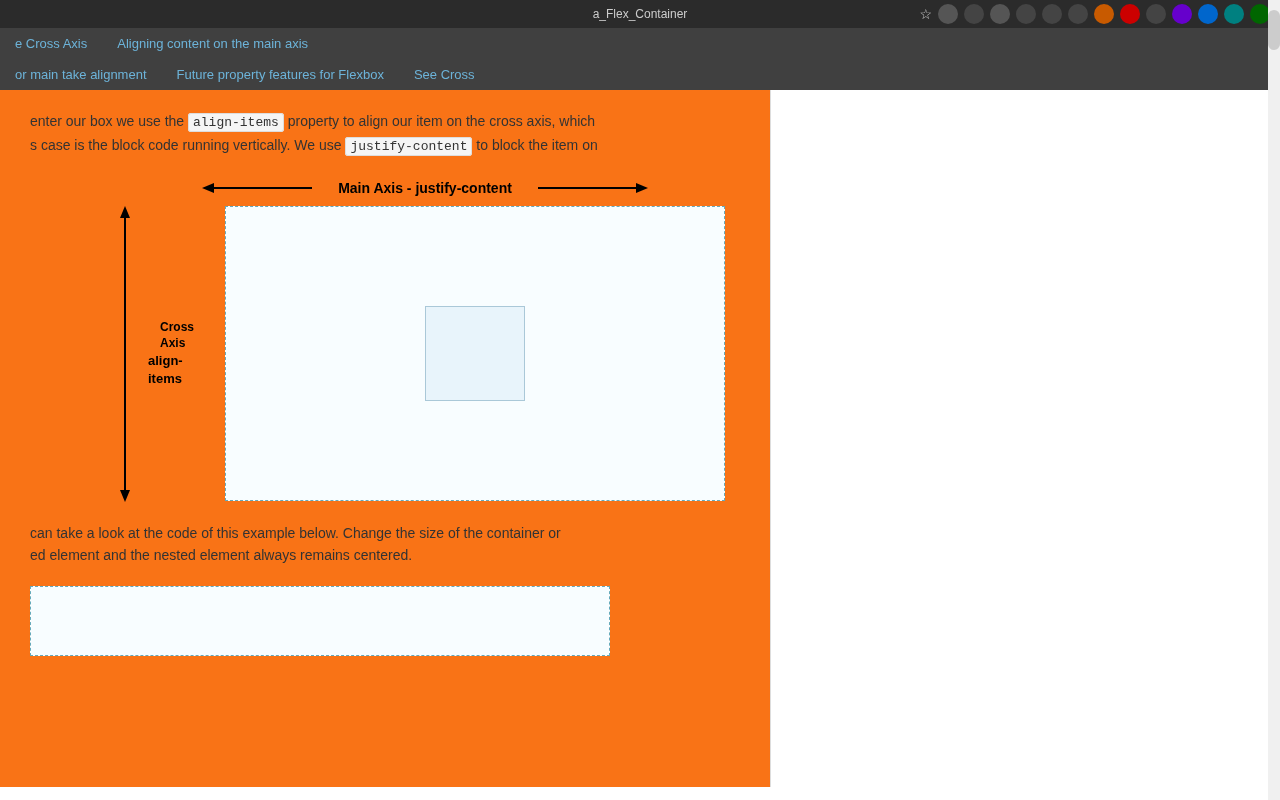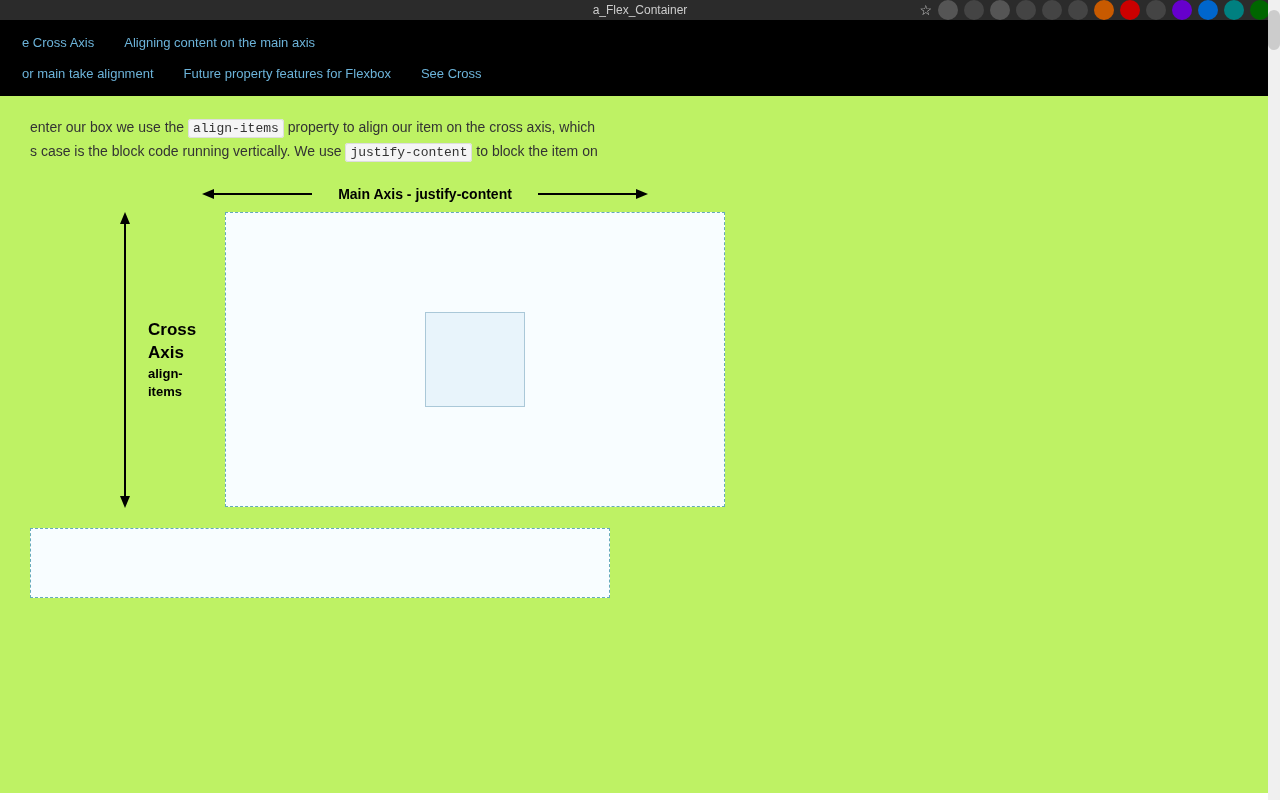"a_Flex_Container" .browser-chrome { height: 20px -> 28px }
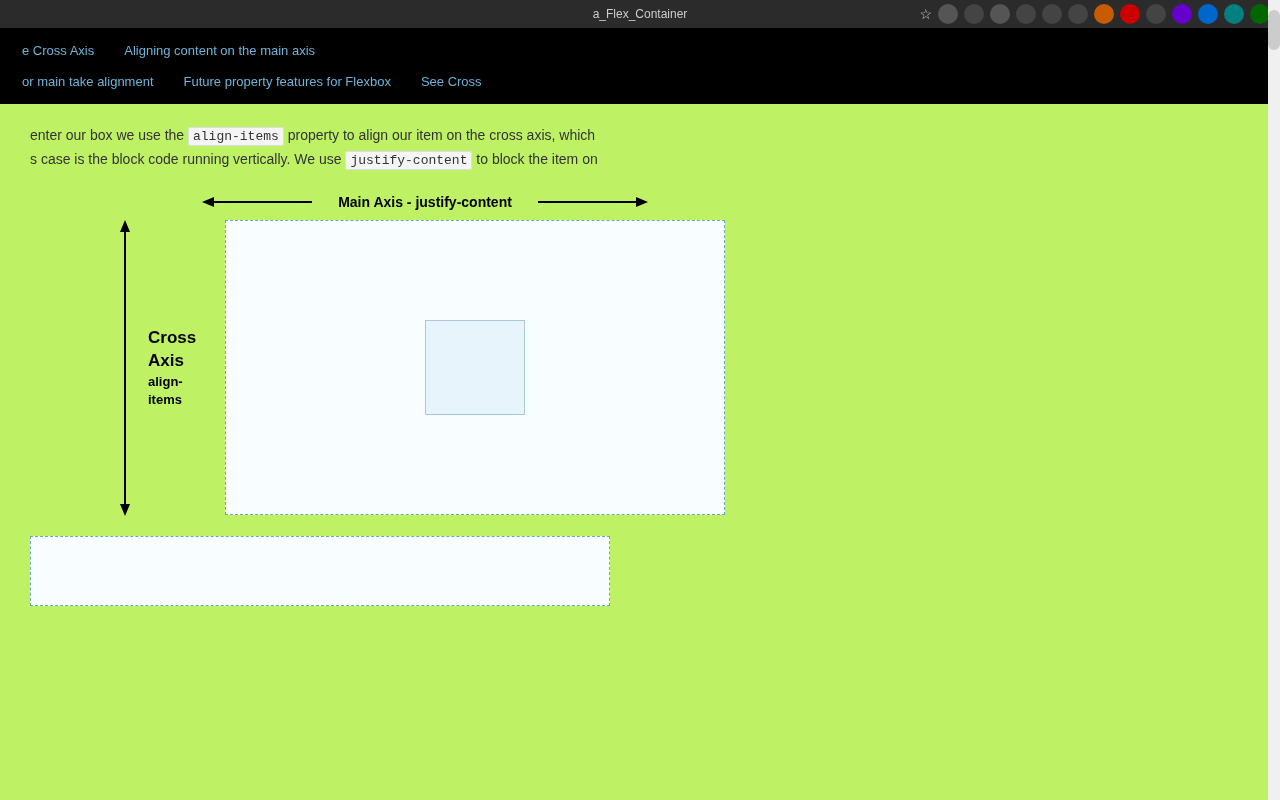"e Cross Axis" .nav-bar { background: #000000 -> #404040; padding: 7px -> 0 }
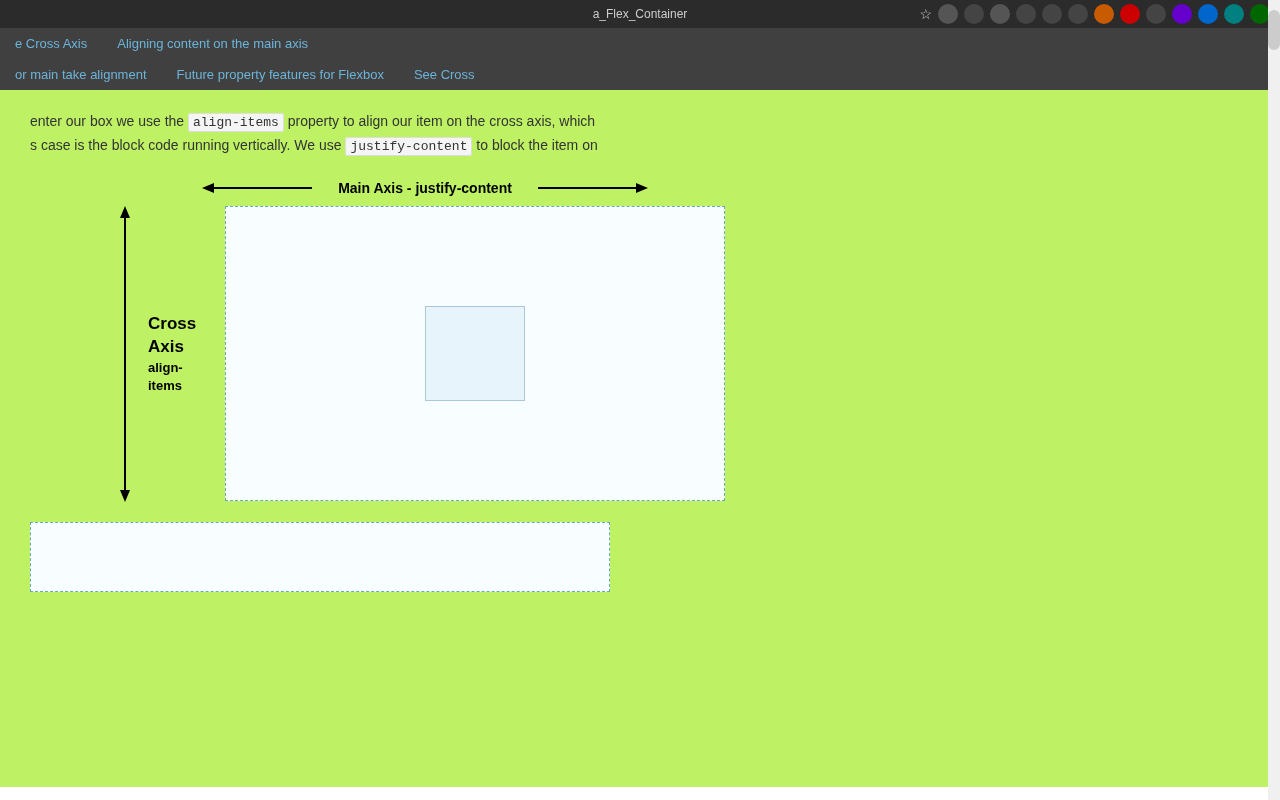"enter our box we use" .content-area { background: #bef264 -> #f97316; flex-direction: column -> none }
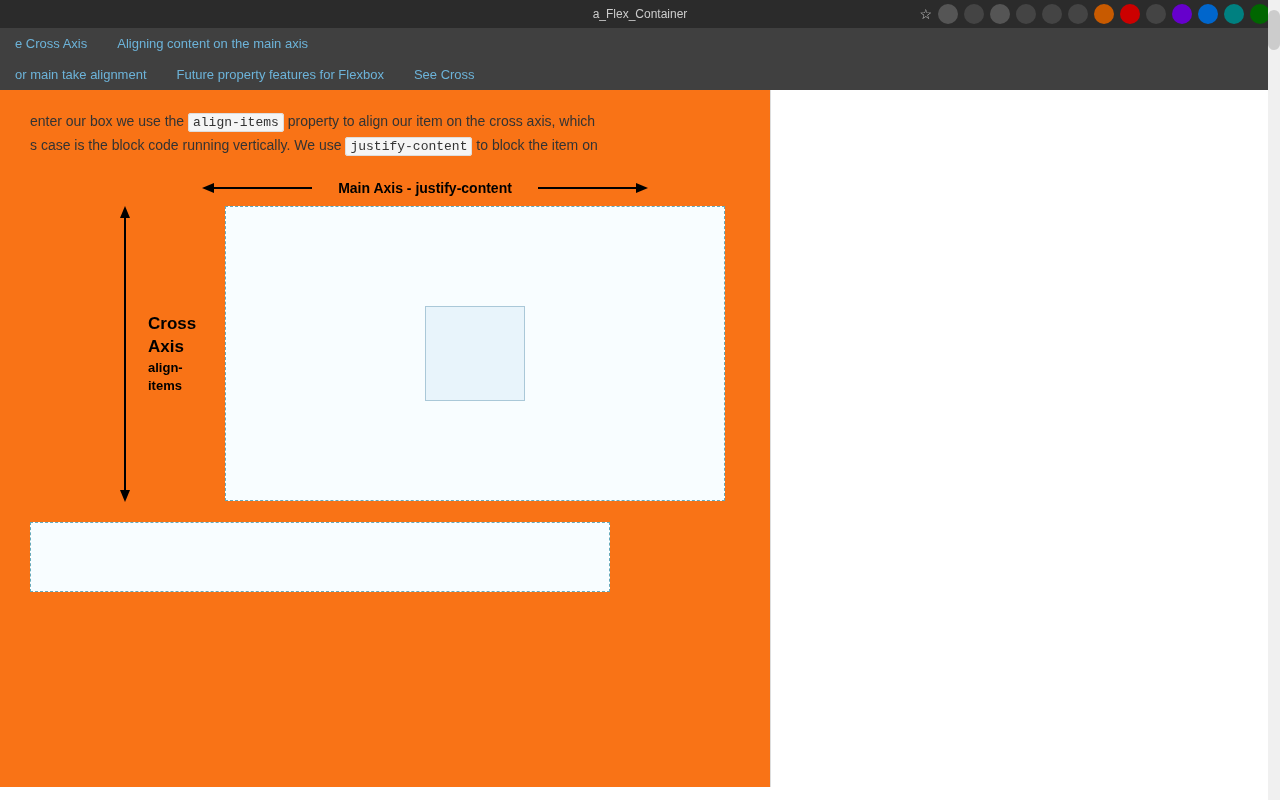"Cross Axis" span { font-size: 17px -> 12px; margin-left: none -> 12px }
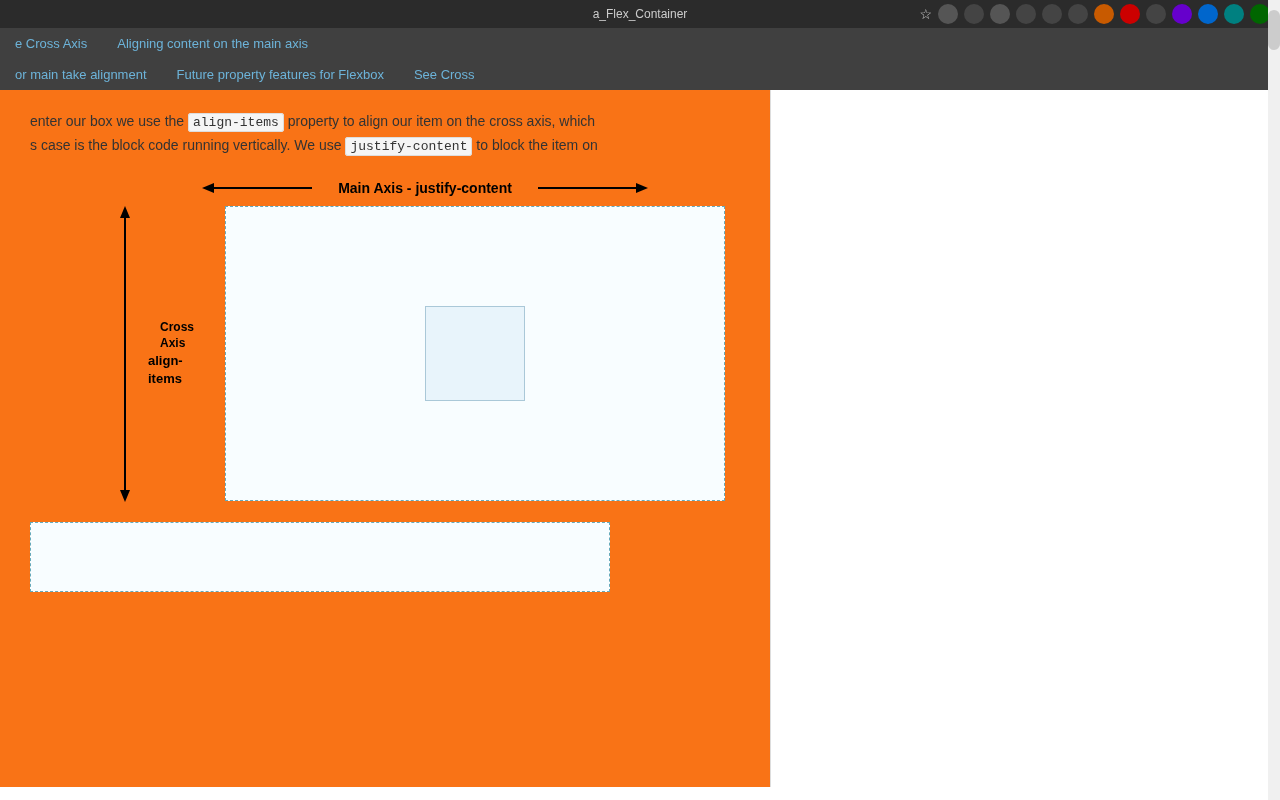"can take a look at" p.bottom-text { html: none -> <p> <span>can take a look at the code of this example below. Change the size of the container or</span><br> <span>ed element and the nested element always remains centered.</span> </p> }
